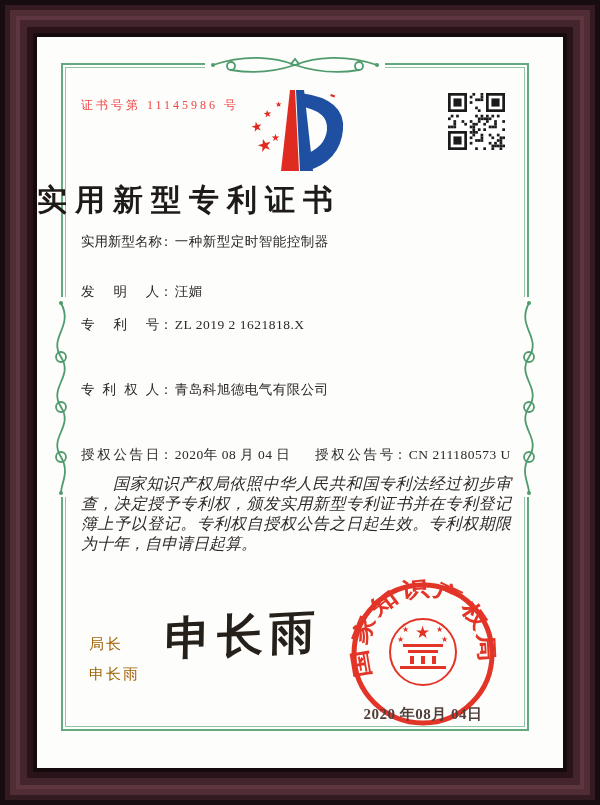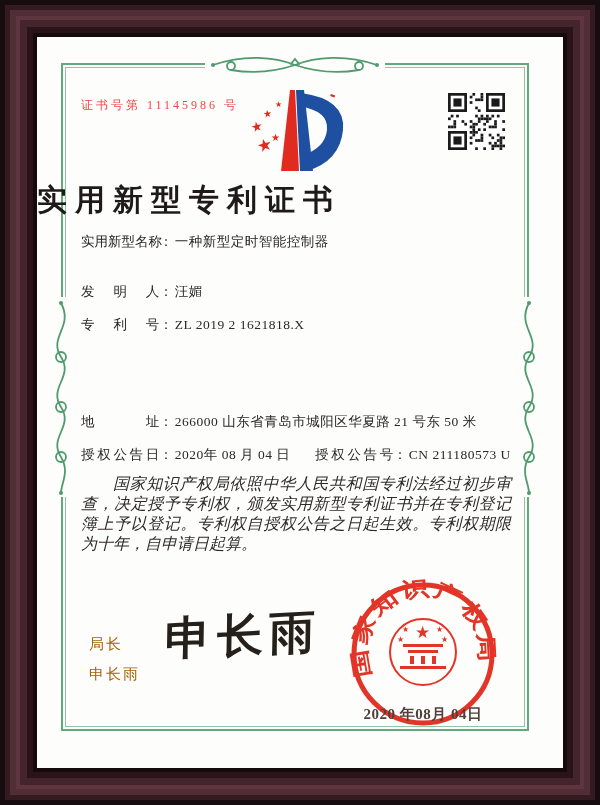"专利权人： 青岛科旭德电气有限公司" div.row { html: none -> <div> <span>专利权人</span><span>：</span><span>青岛科旭德电气有限公司</span> </div> }
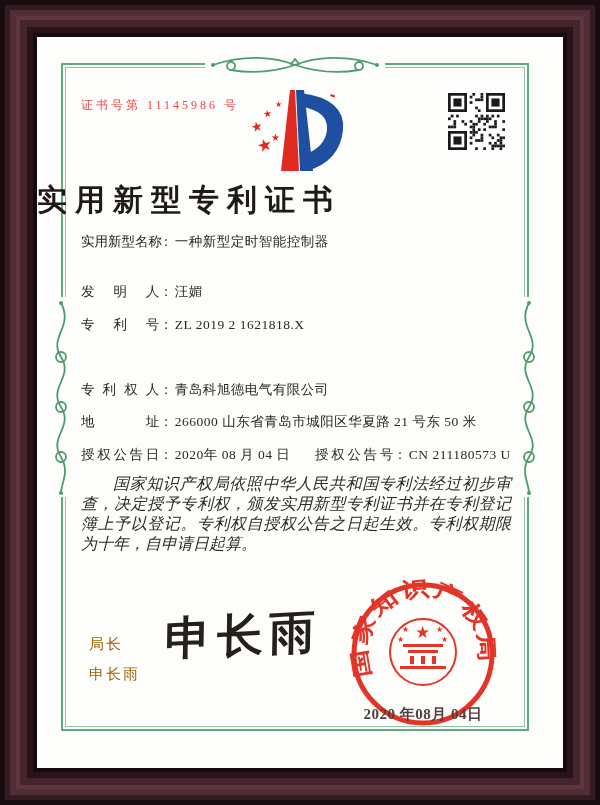"地址： 266000 山东省青岛市城阳区华夏路 21 号东" div.row { html: <div> <span>地址</span><span>：</span><span>266000 山东省青岛市城阳区华夏路 21 号东 50 米</span> </div> -> none }
